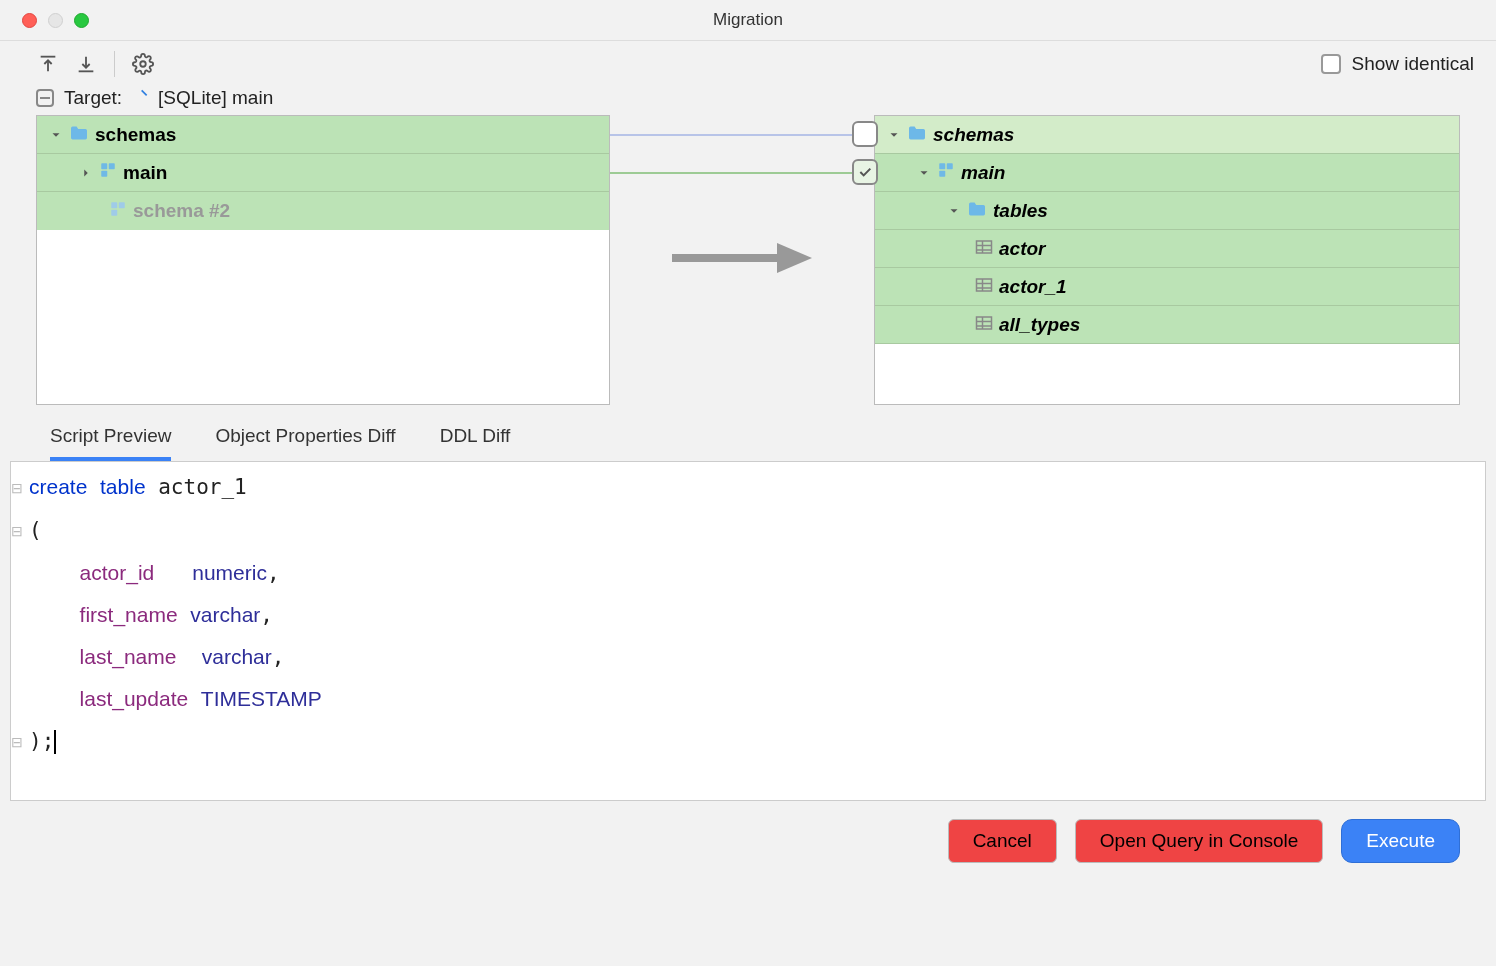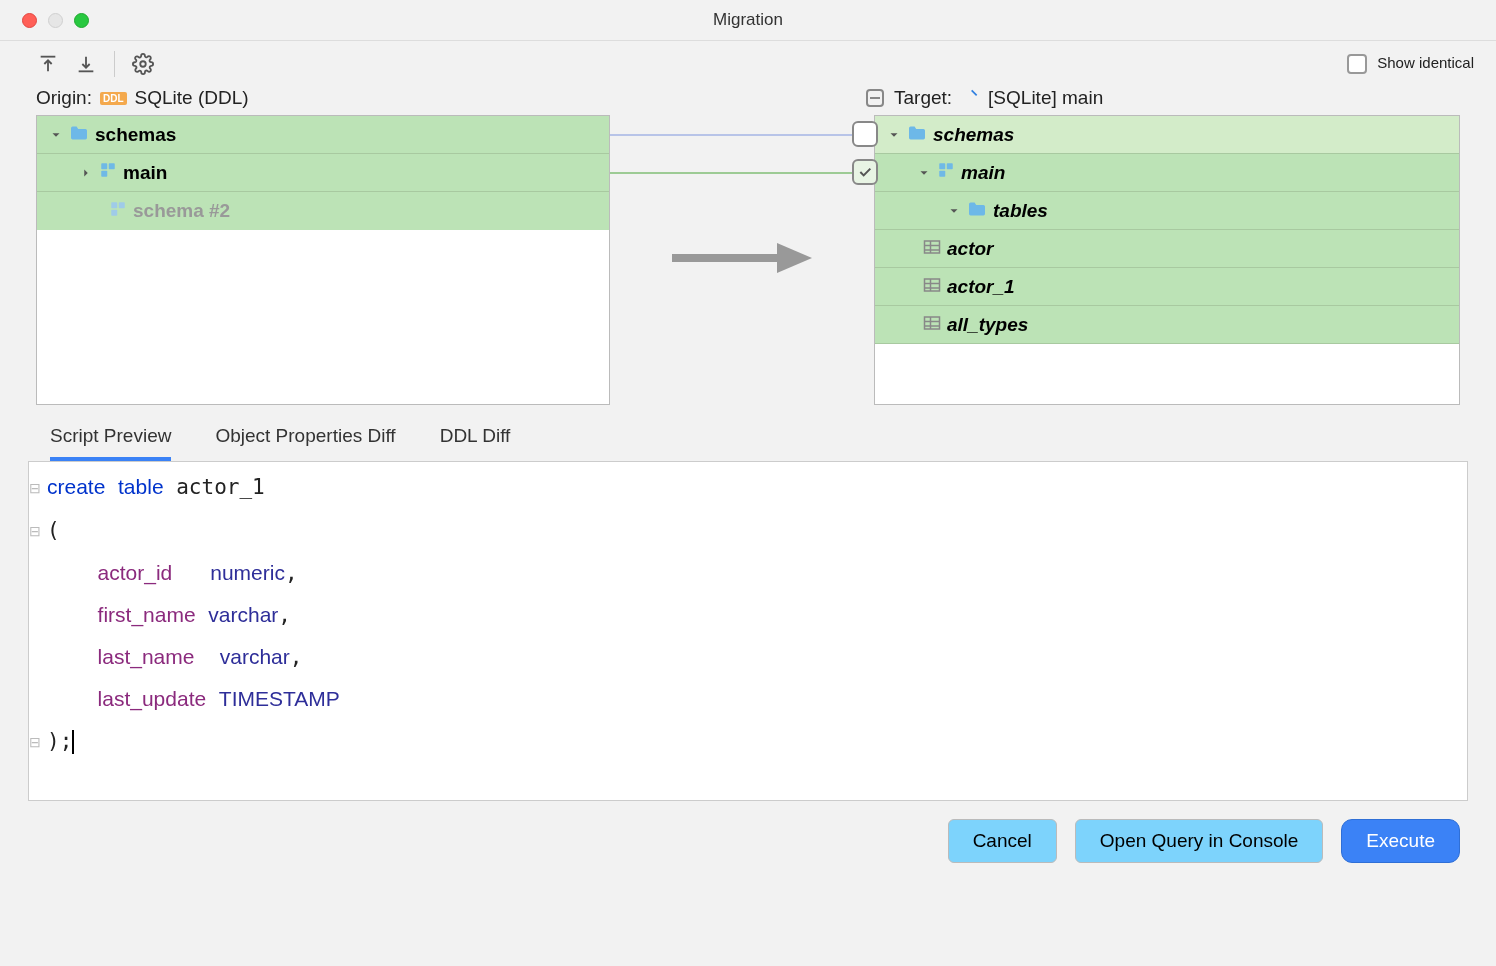"Show identical" .check-row { align-items: flex-start -> center; font-size: 15px -> 19px }
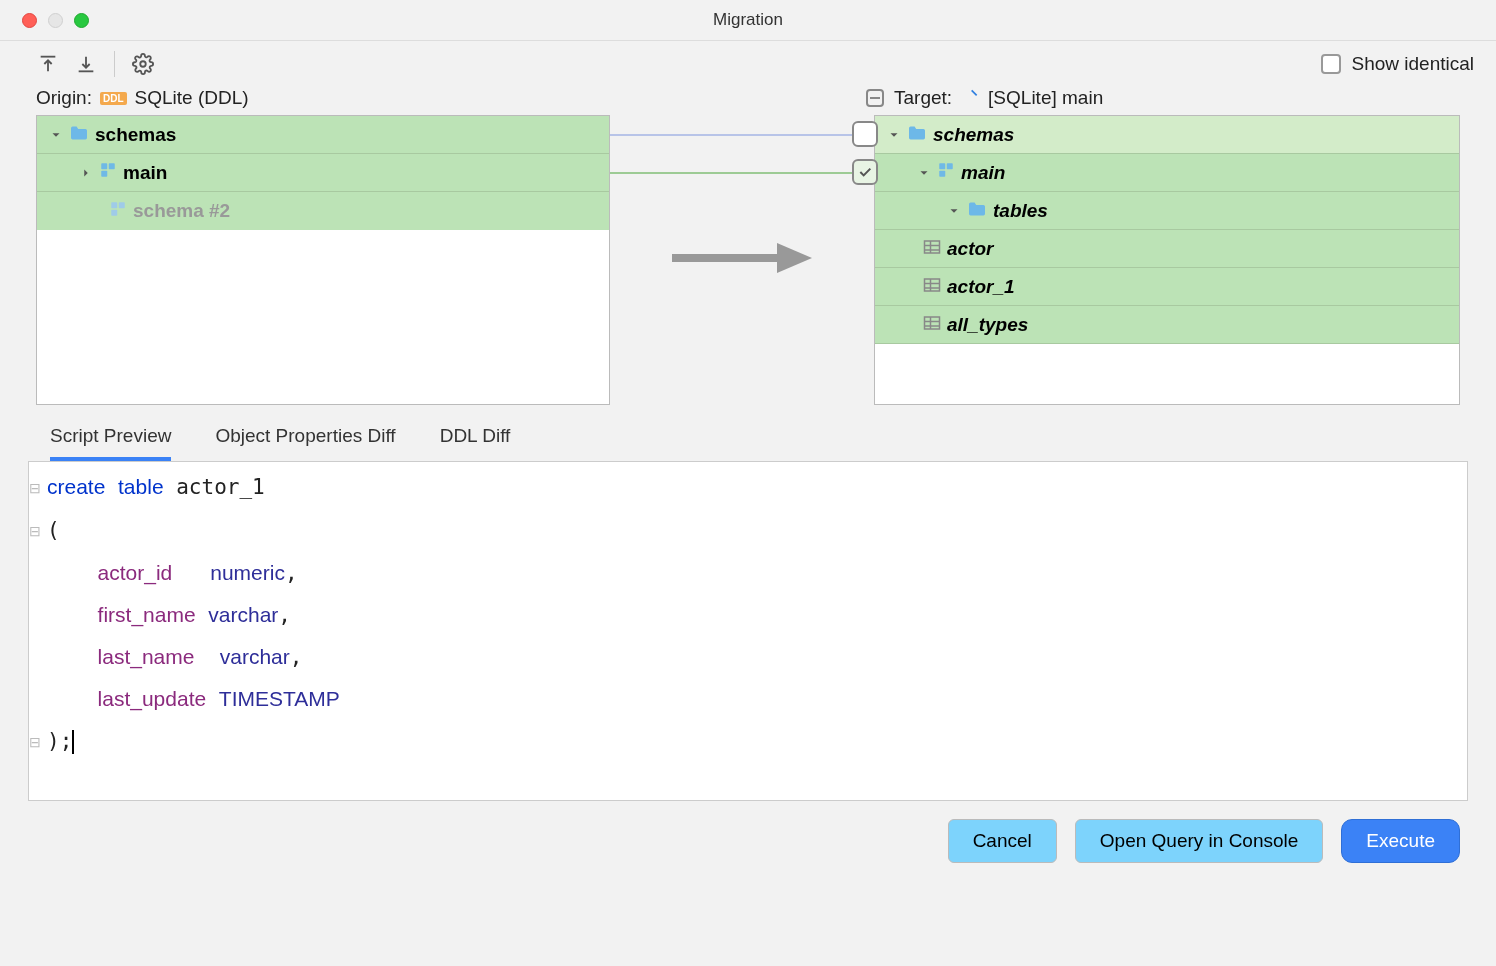"Origin:" div.label-left { html: <div> <span>Origin:</span> <span>DDL</span> <span>SQLite (DDL)</span> </div> -> none }
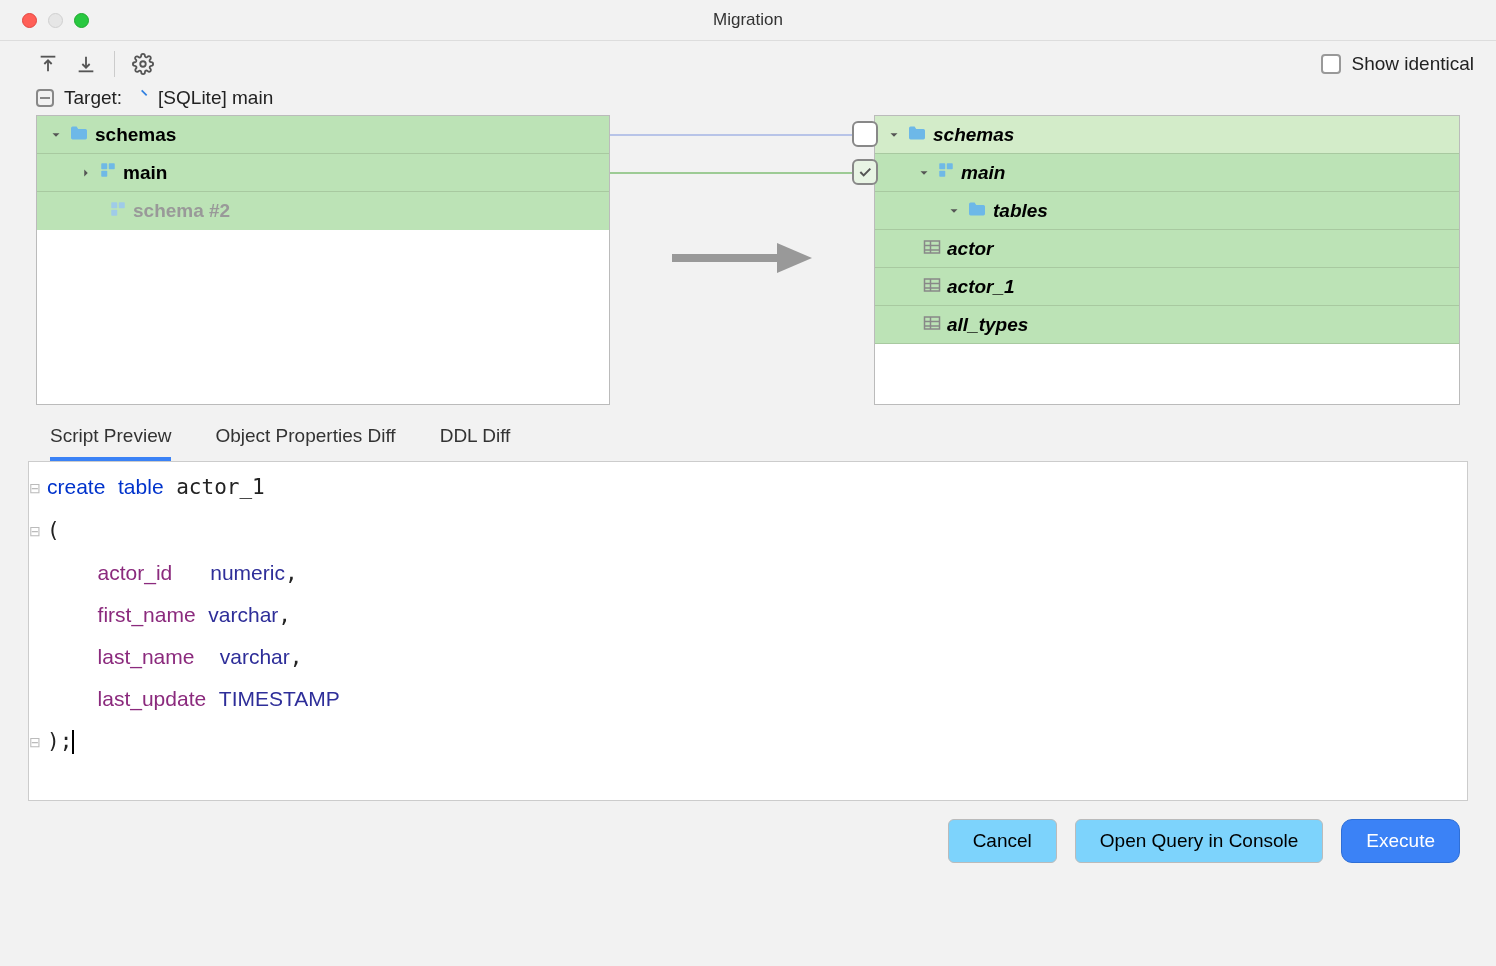"actor" .indent3 { padding-left: 48px -> 100px }
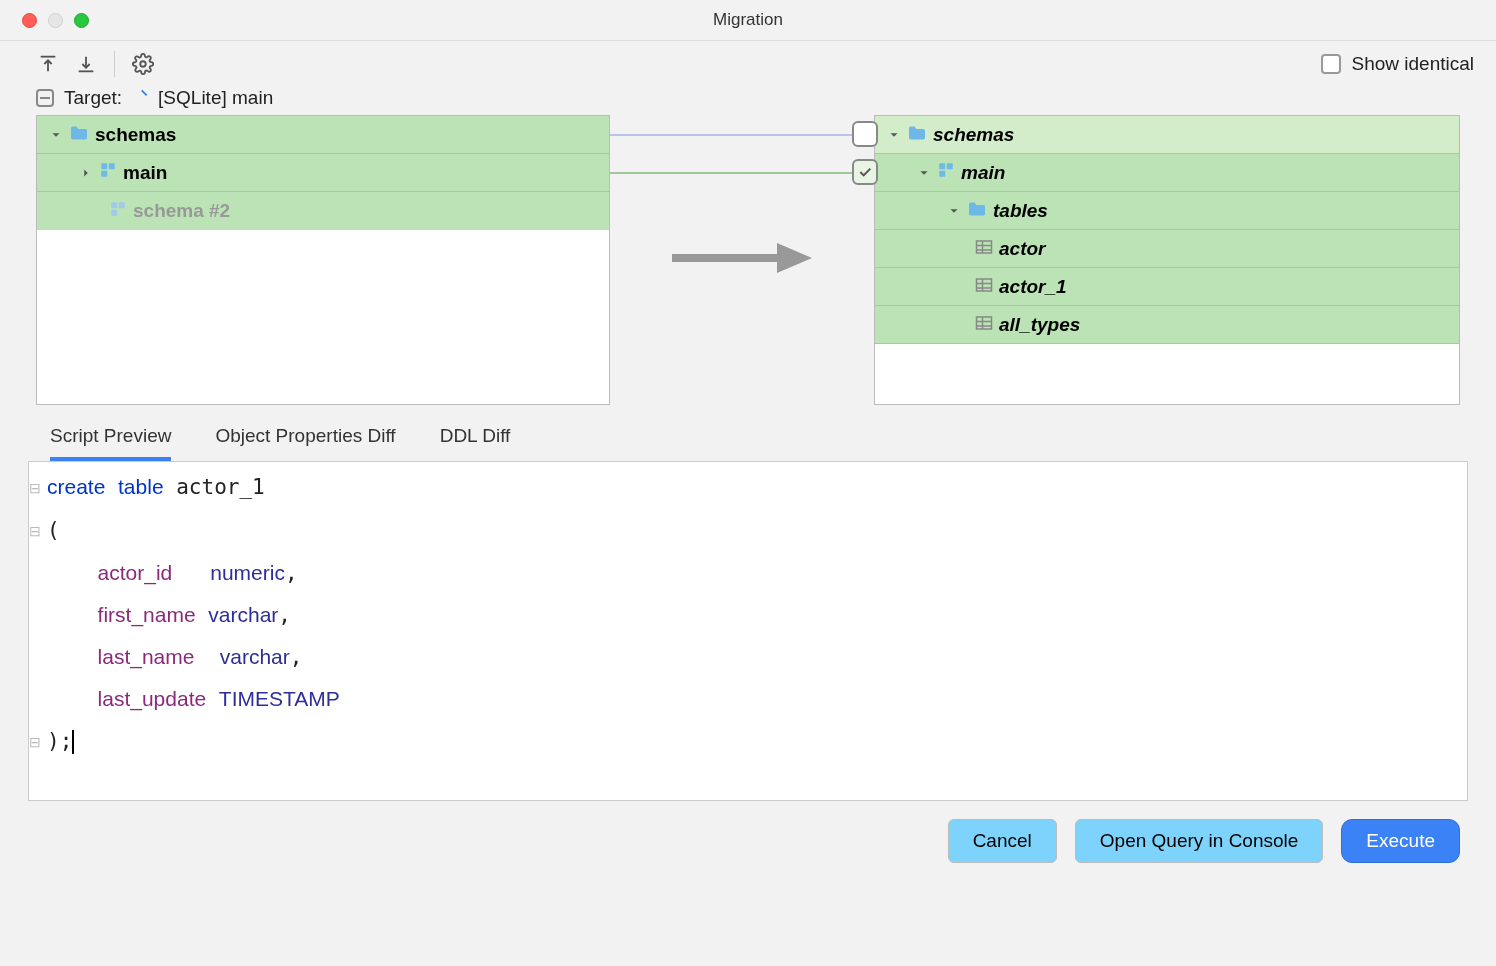"⊟ create table actor_1" .editor { margin: 0 28px -> 0 10px }
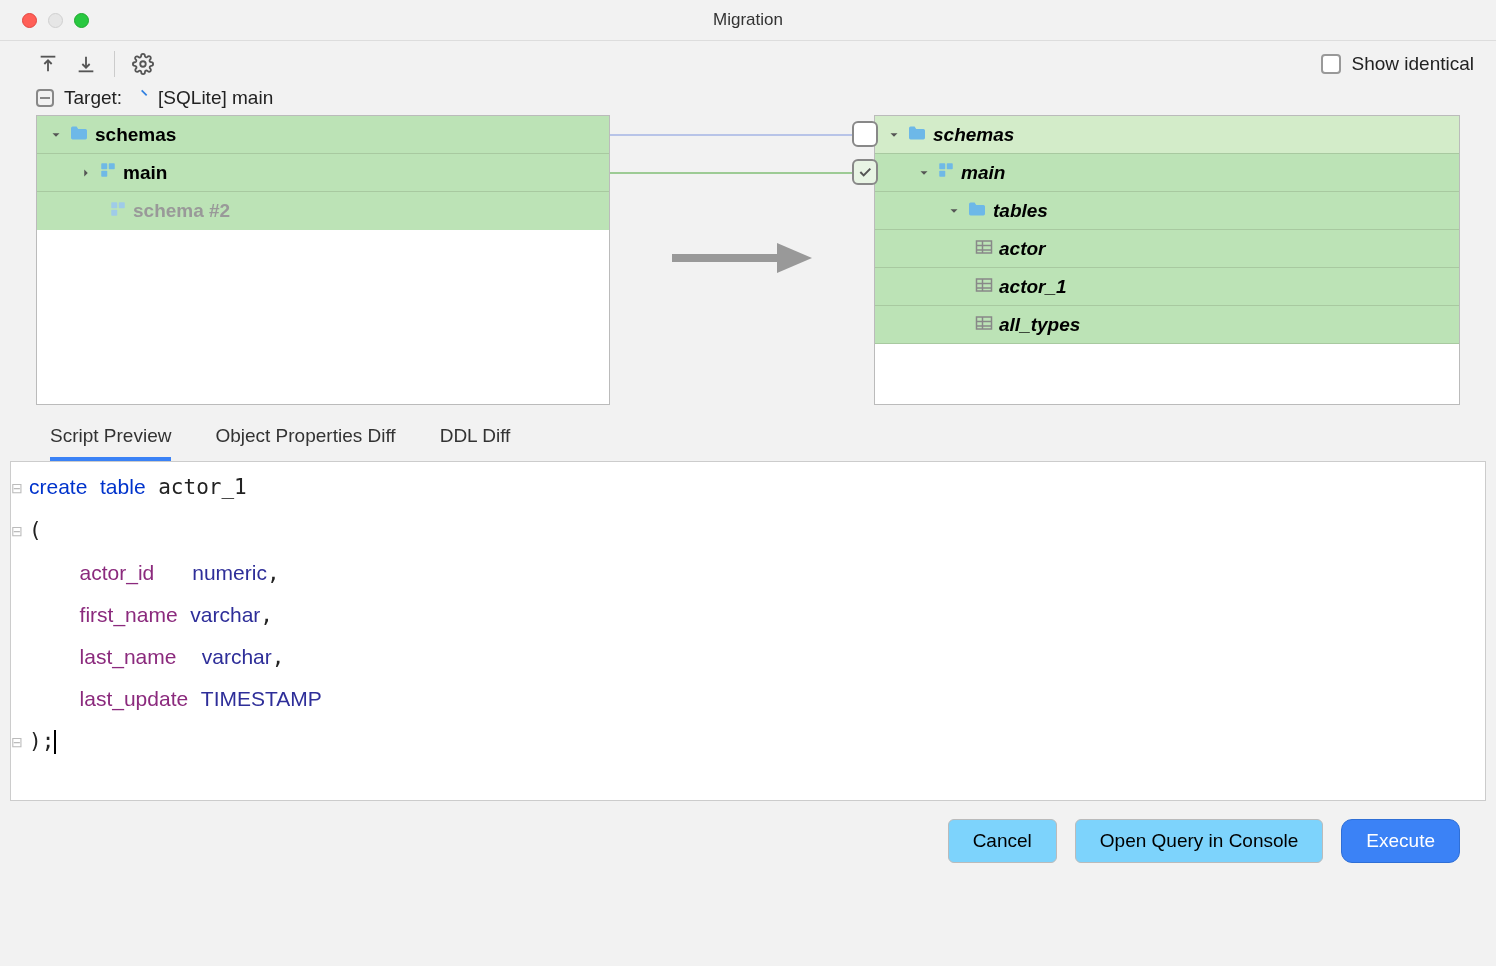"Cancel" .btn { background: #7dd3fc -> #ef4444 }
